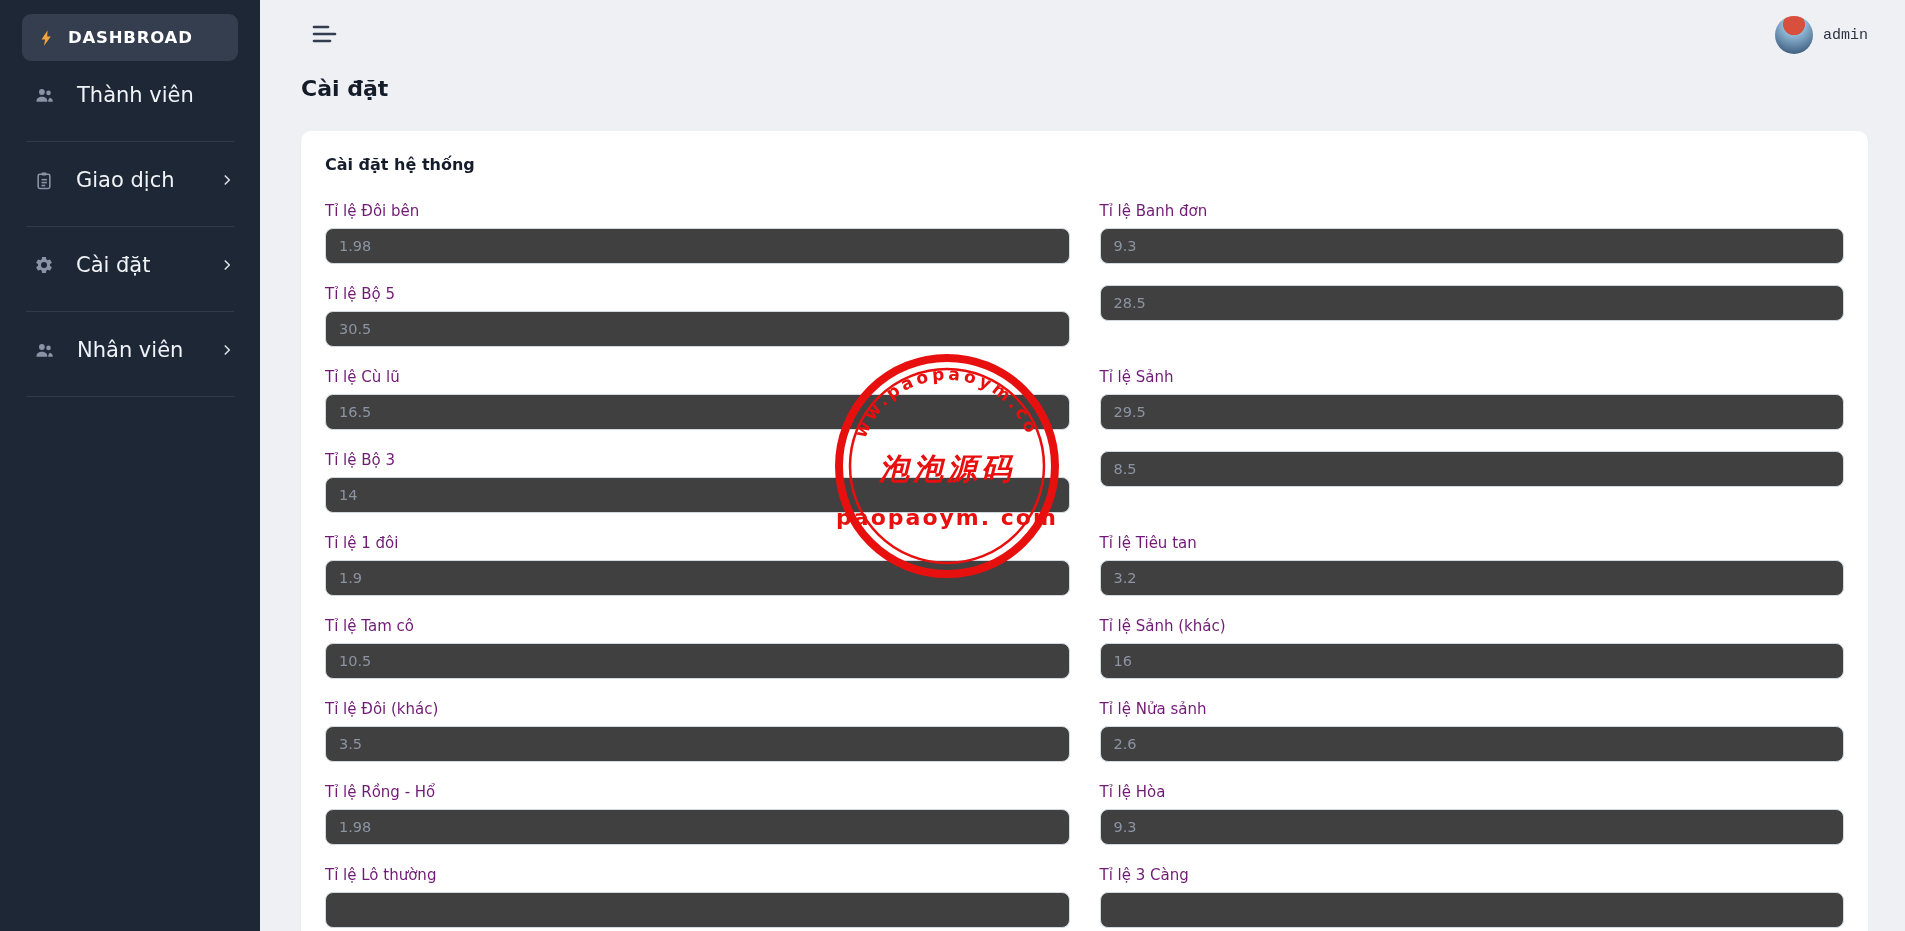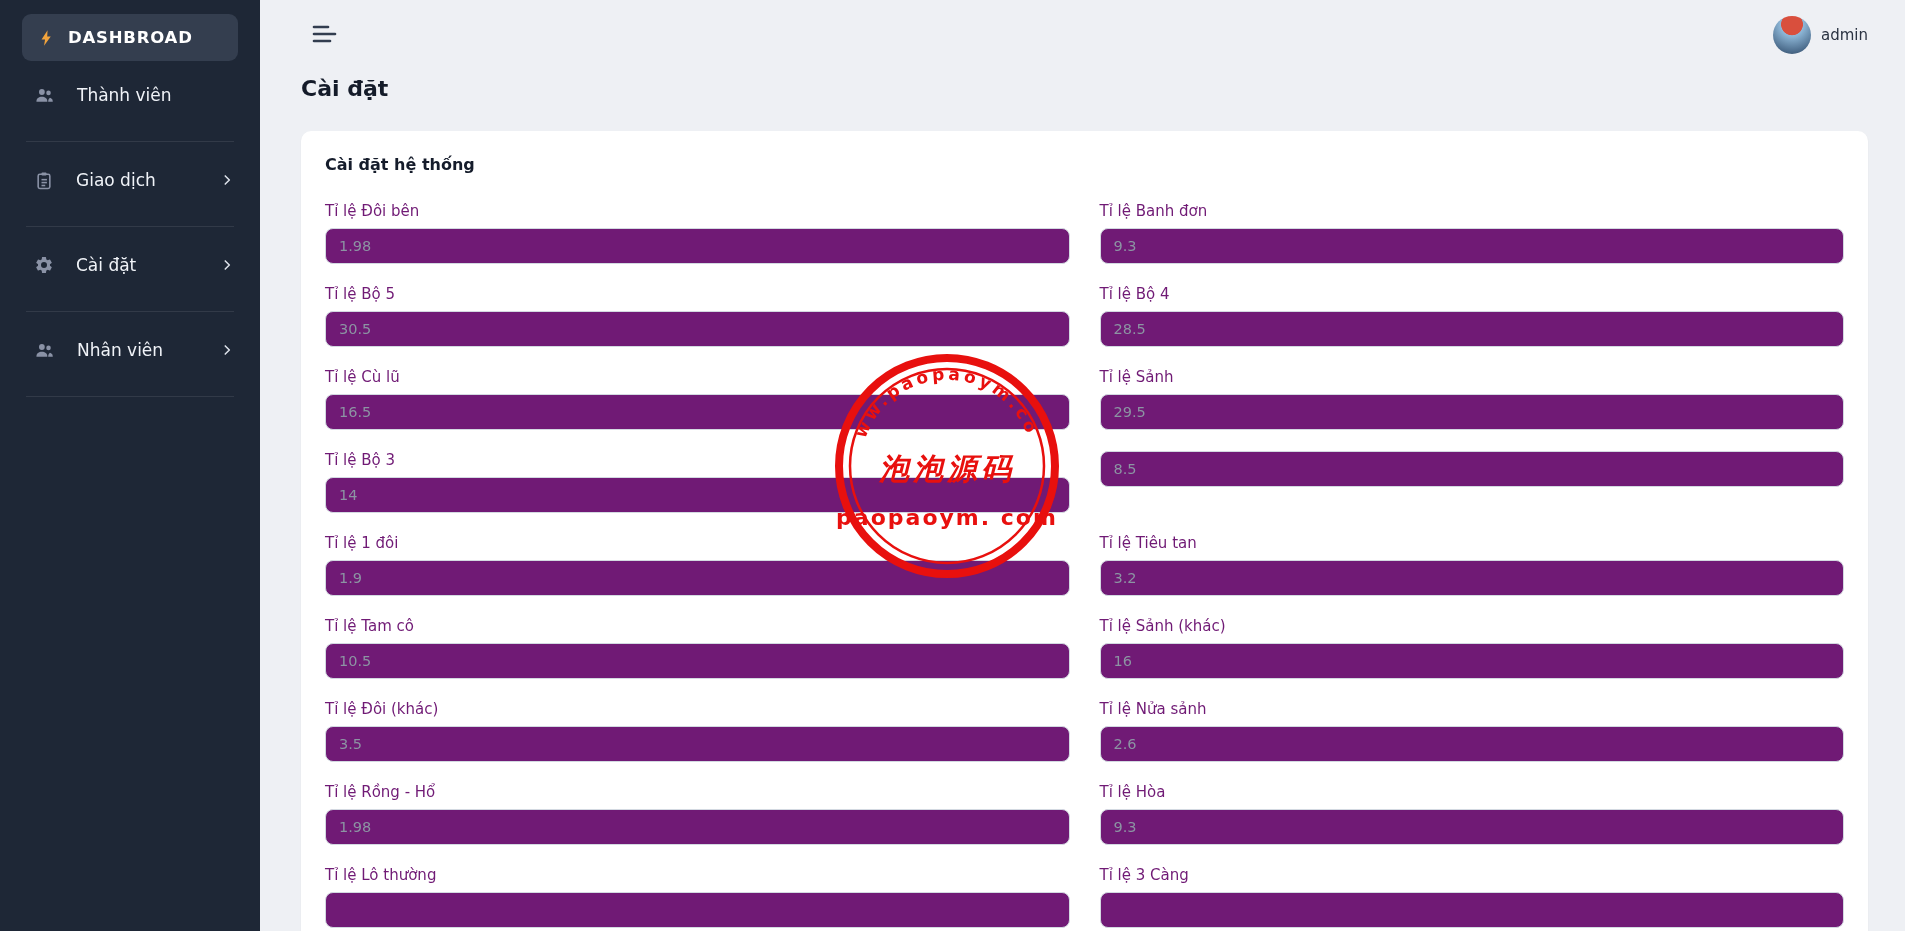"admin" .user-menu { font-family: none -> Liberation Mono, monospace }
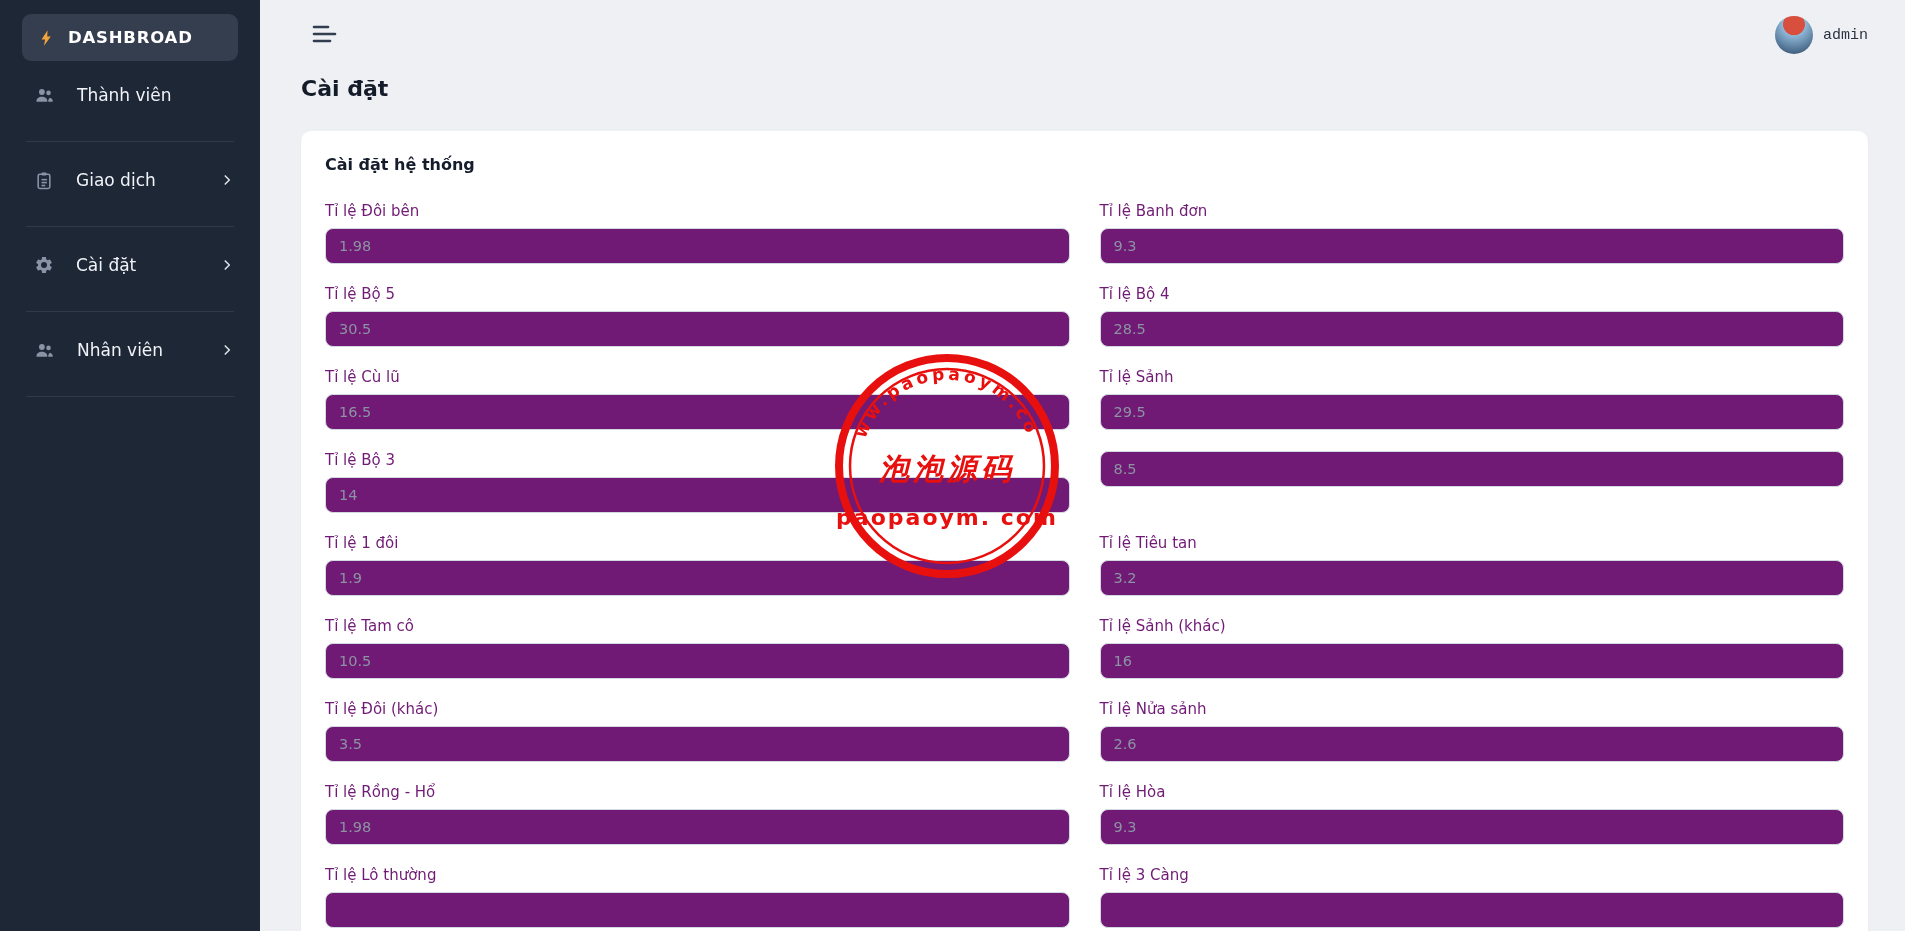"Thành viên" .side-item .label { font-size: 17px -> 21px }
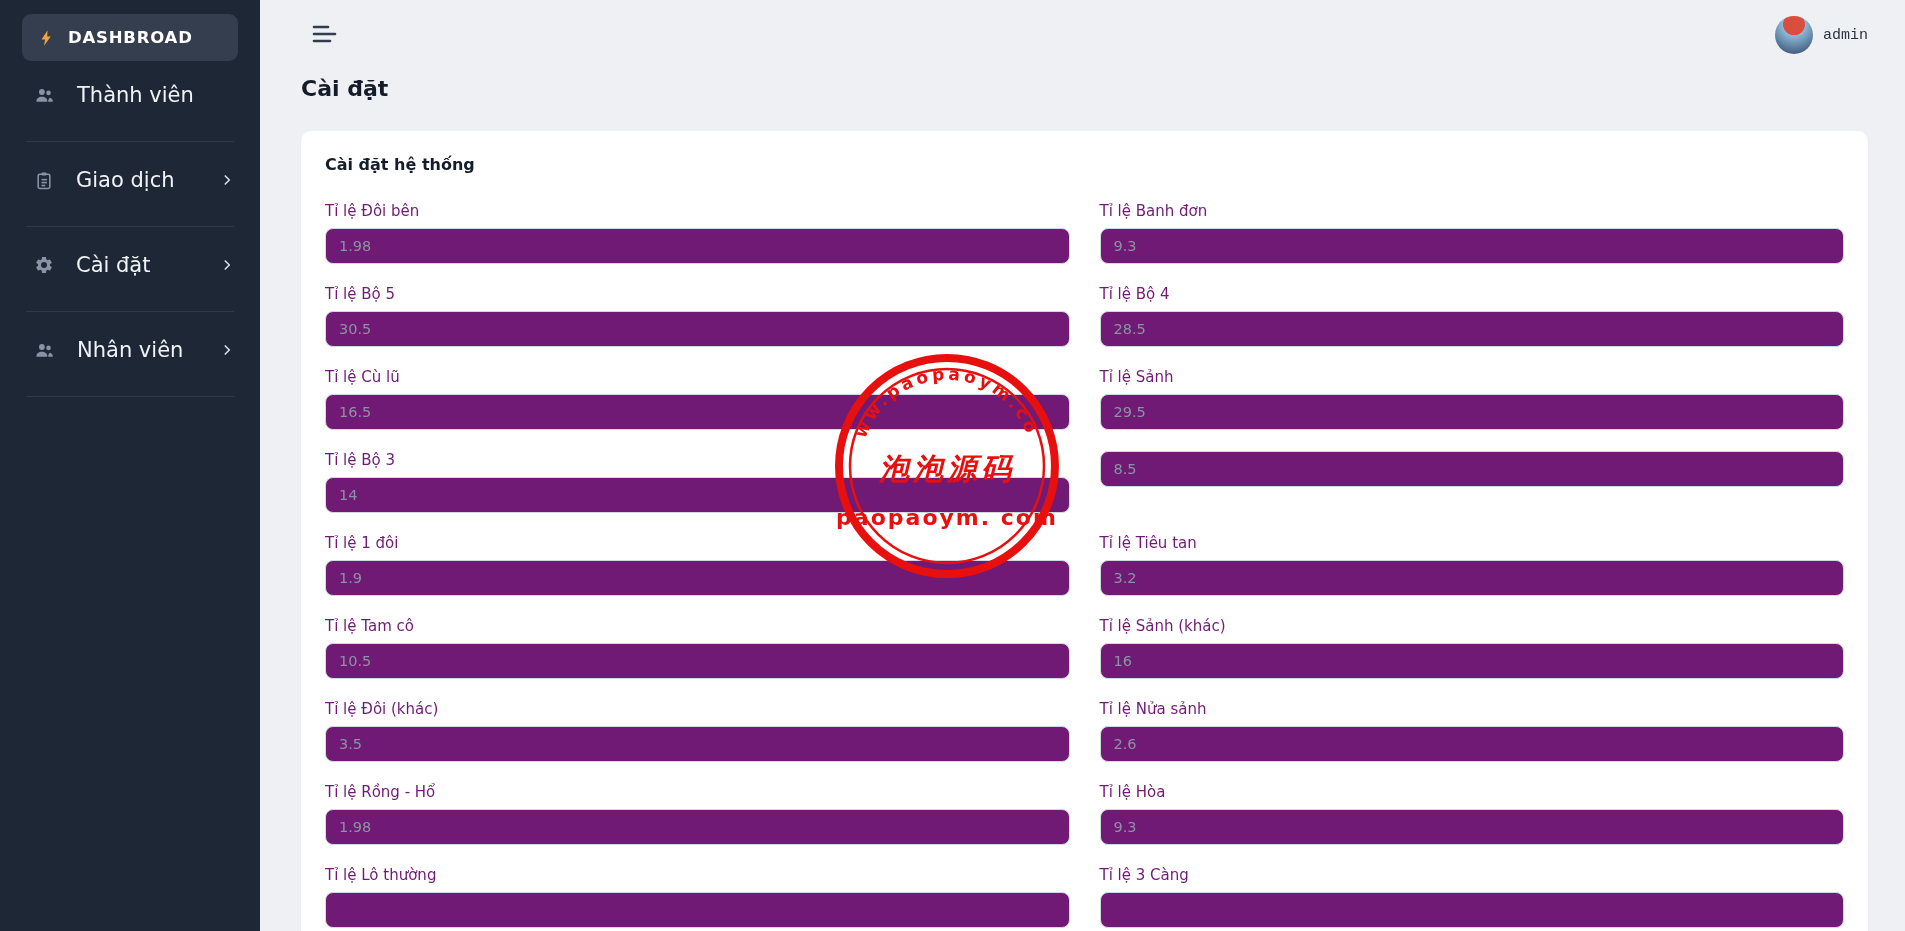"1.98" .field-input { background: #701a75 -> #404040 }
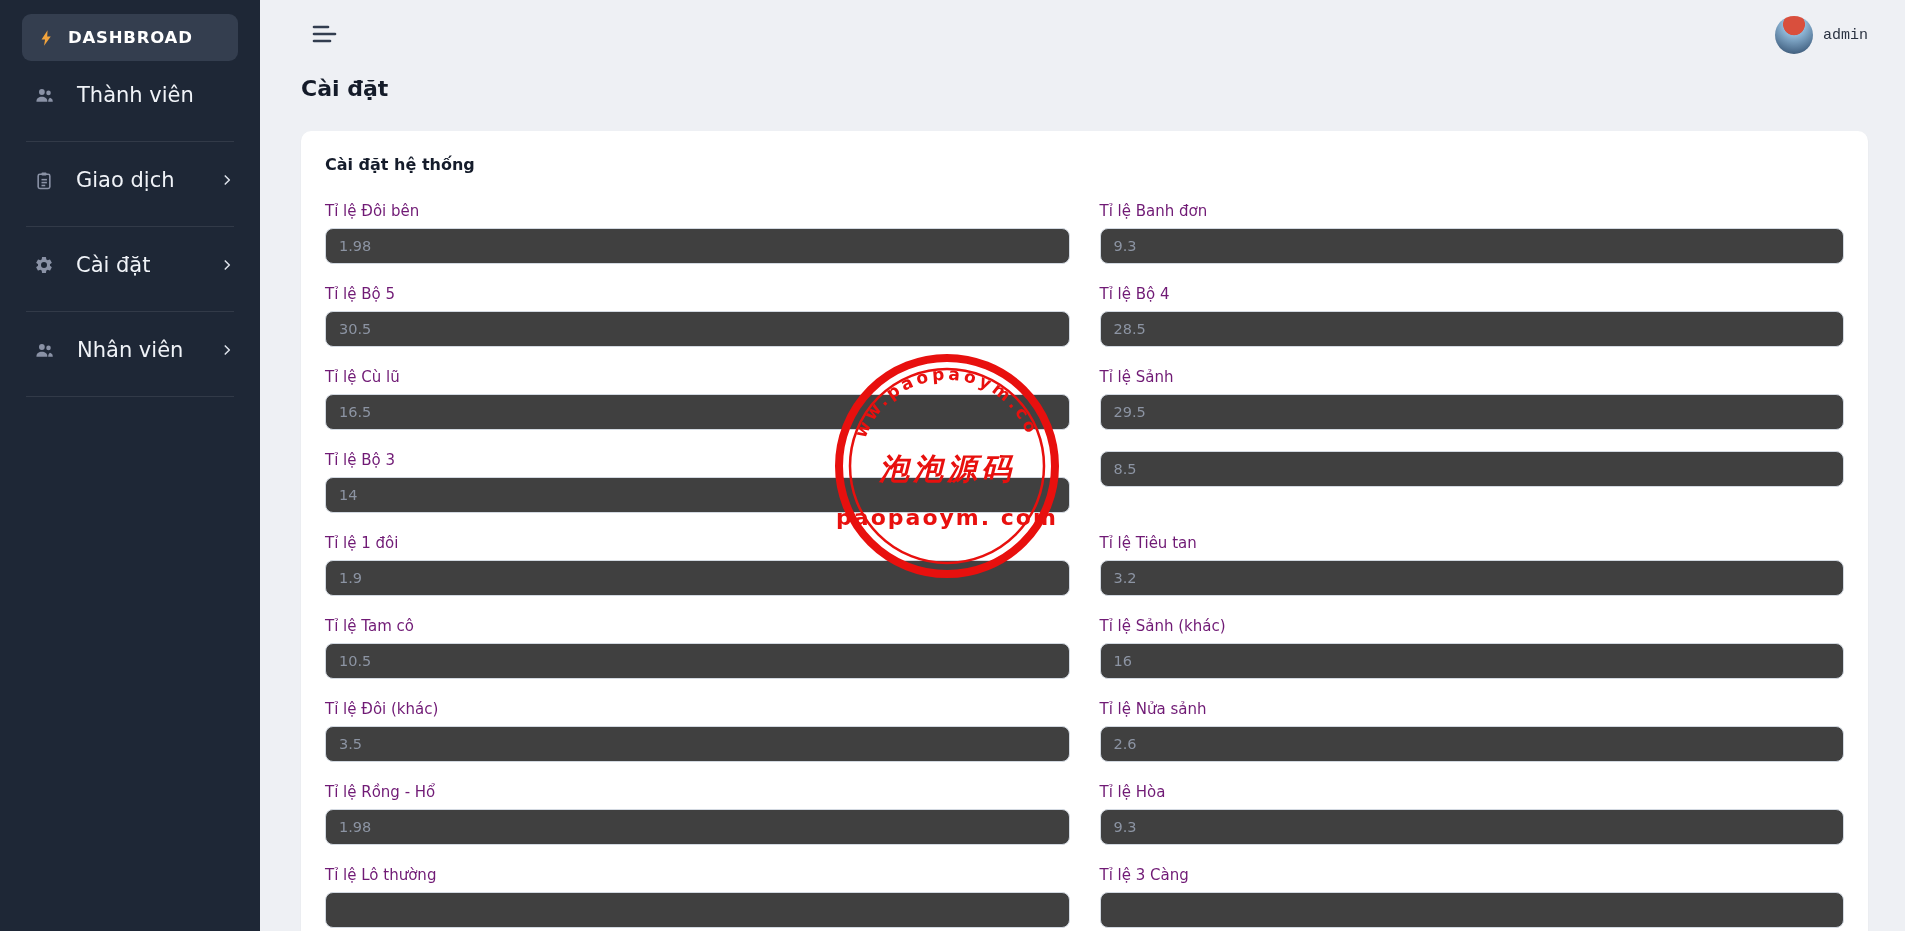"Tỉ lệ Bộ 4" label.field-label { html: <label>Tỉ lệ Bộ 4</label> -> none }
